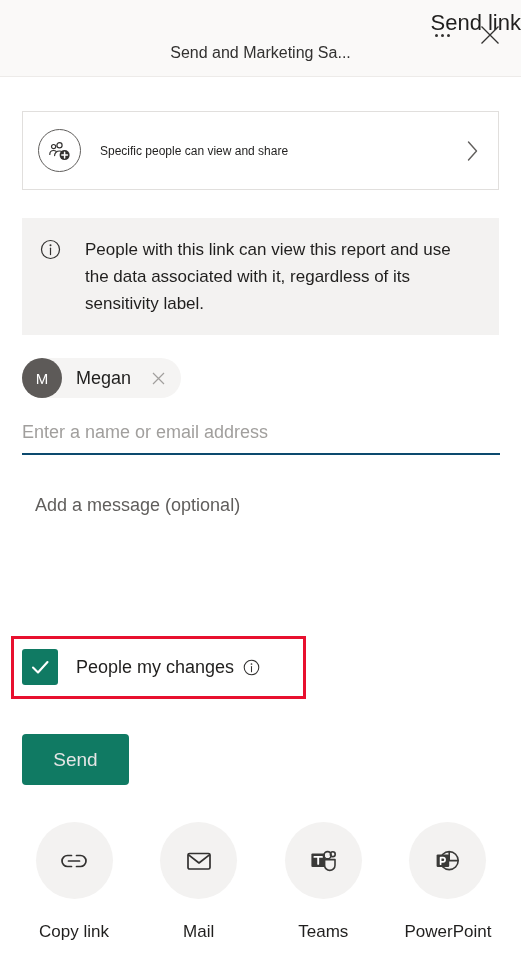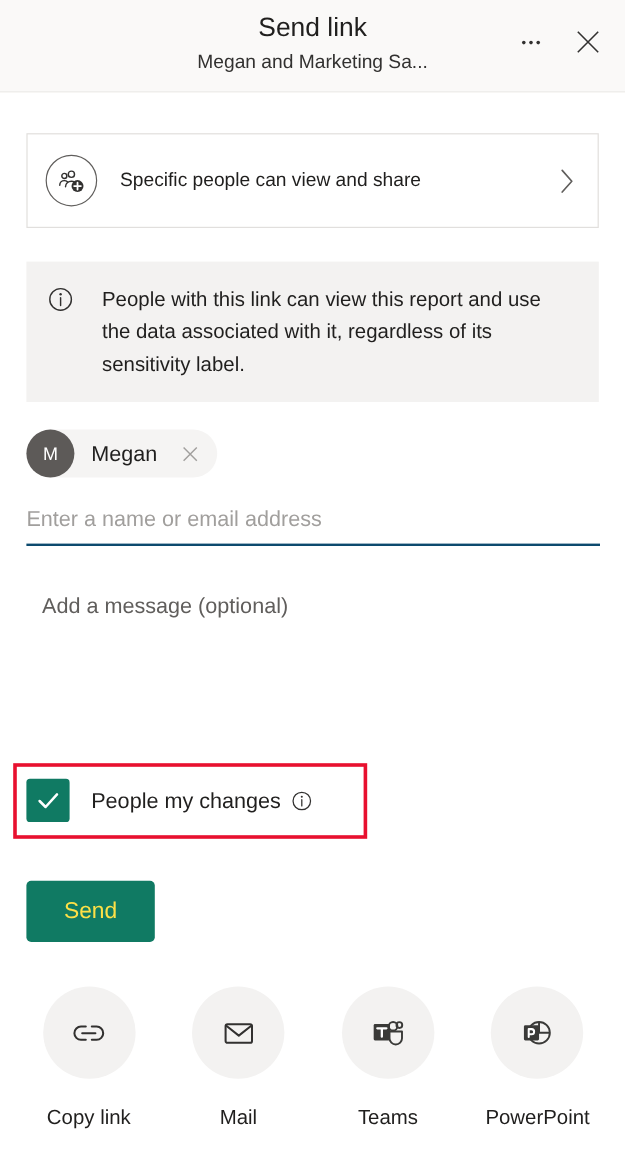"Send link" .header-title { text-align: none -> right }
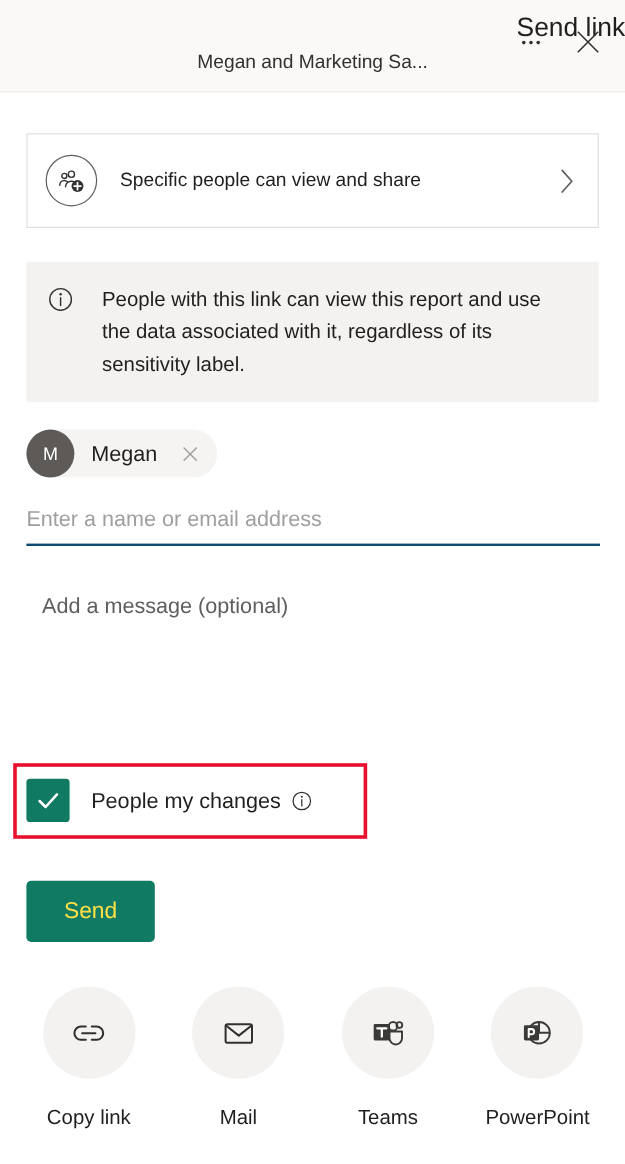"Megan and Marketing Sa..." div.header-subtitle { text: Megan -> Send }
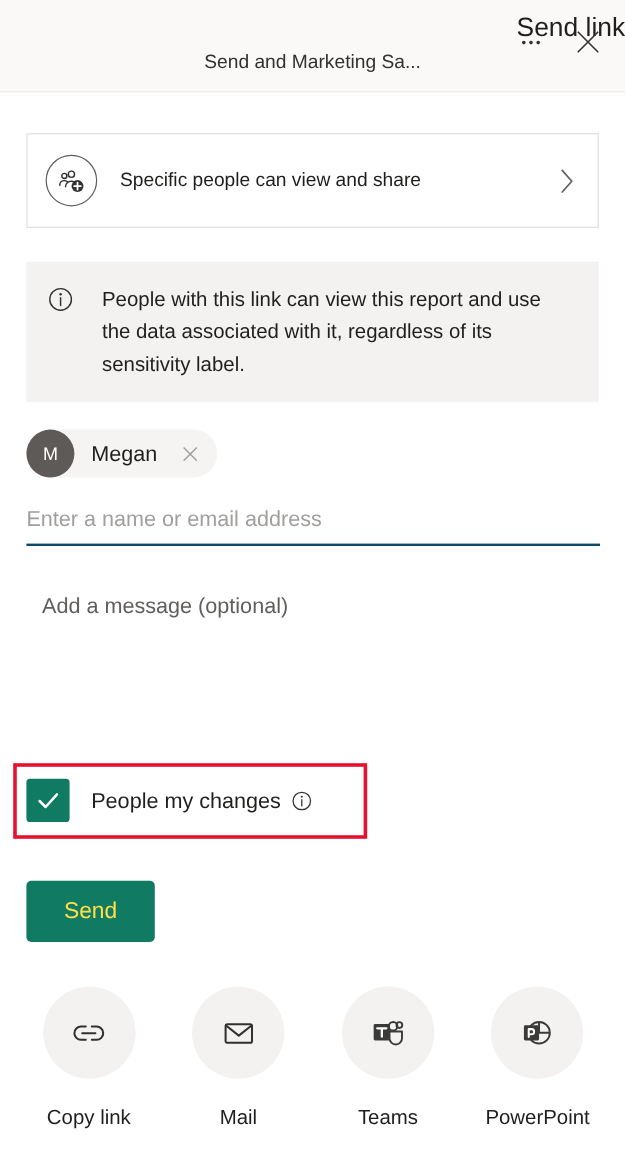"Specific people can view and" .perm-label { font-size: 16px -> 12px }
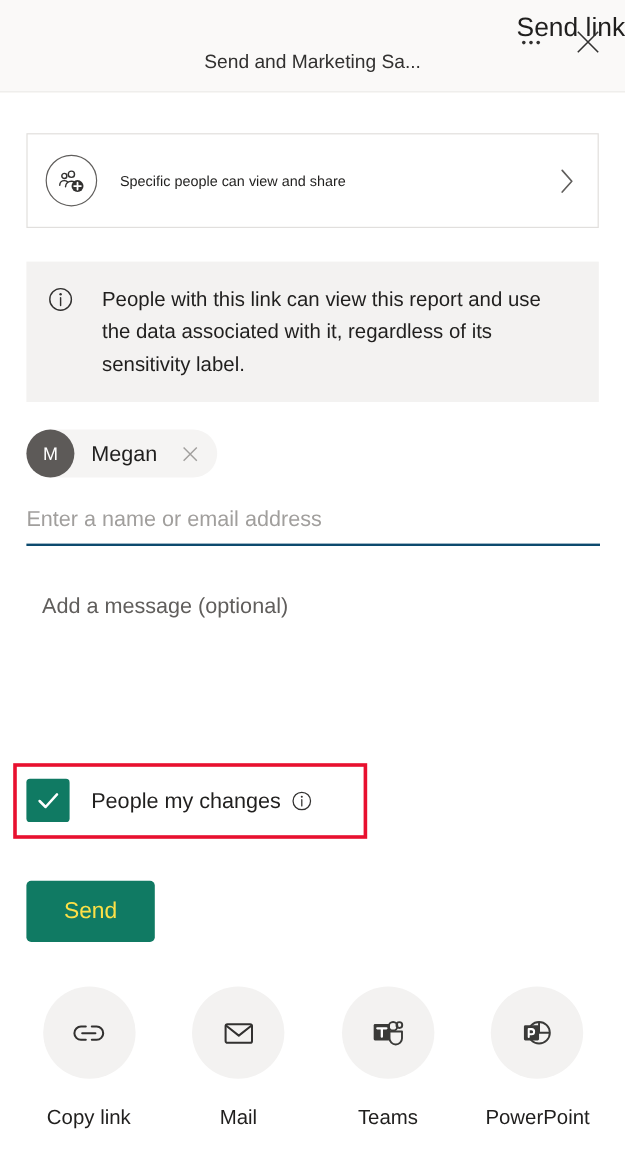"Send" .send-btn { color: #fde047 -> #e5e5e5 }
